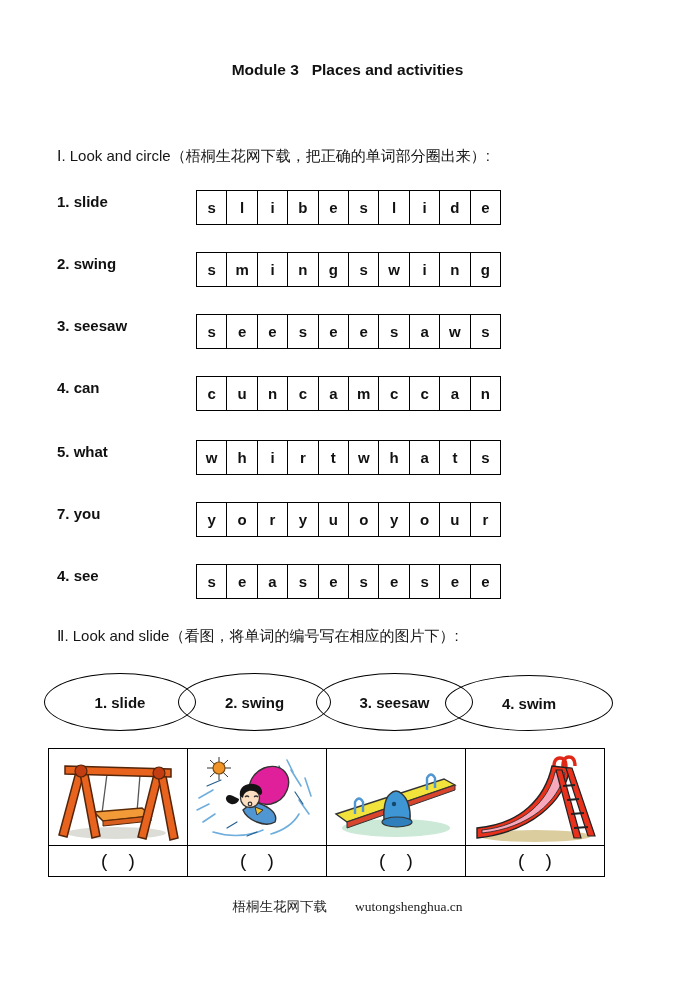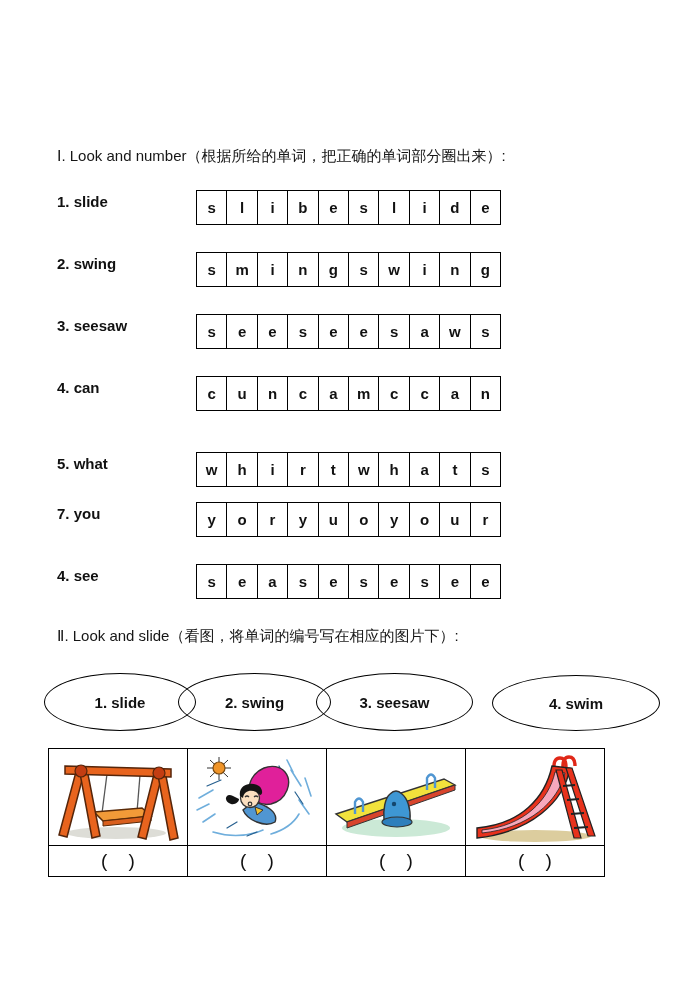"Module 3 Places and activities" div { html: none -> <div>Module 3&nbsp;&nbsp;&nbsp;Places and activities</div> }
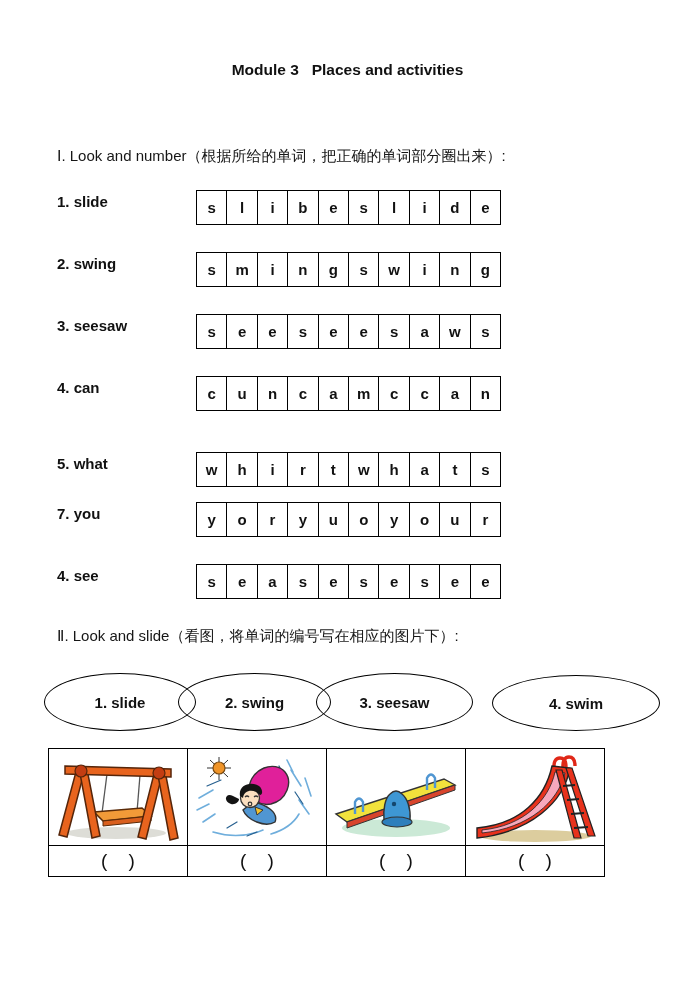"Ⅰ. Look and number（根据所给的单词，把正确的单词部分圈出来）:" div.heading { text: number（根据所给的单词 -> circle（梧桐生花网下载 }
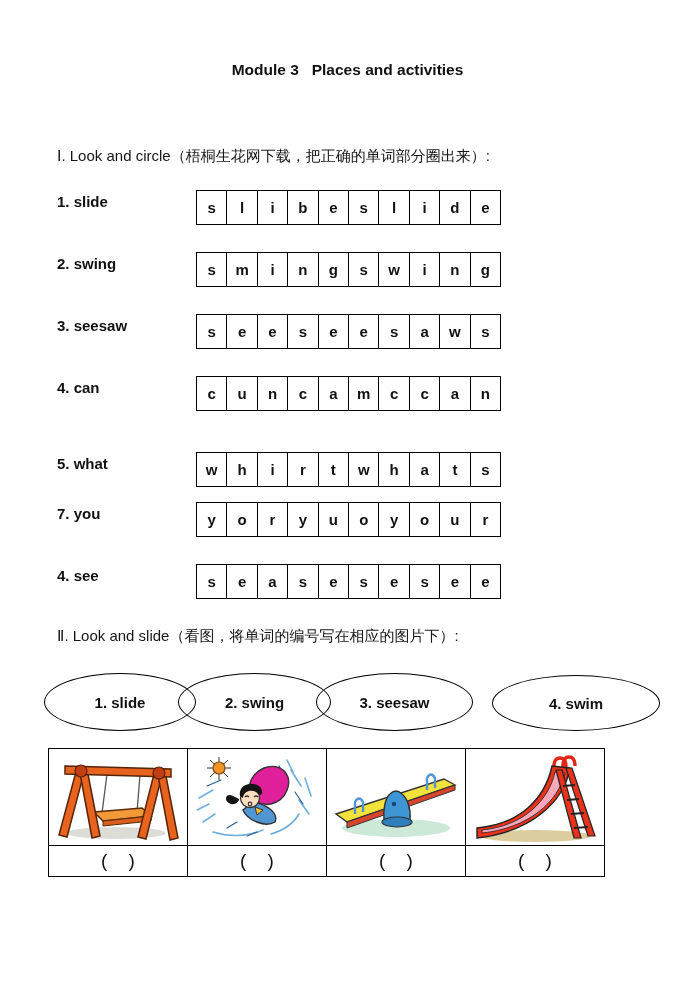"5. what" div.word-row { margin-top: 12px -> none }
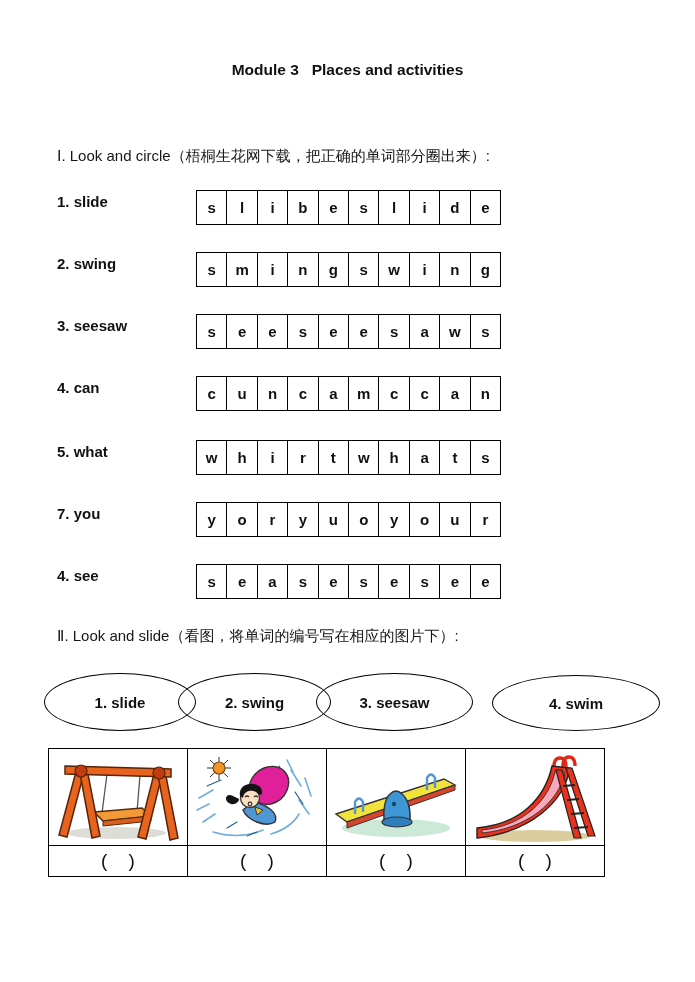"4. swim" div.oval { left: 492px -> 445px }
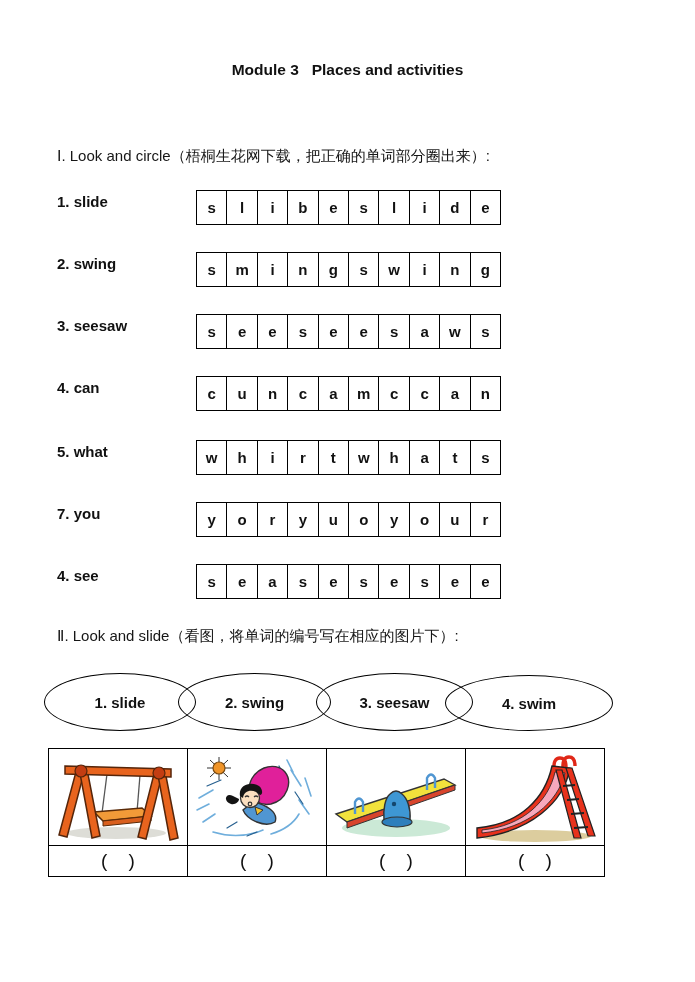"梧桐生花网下载 wutongshenghua.cn" div.footer { html: none -> <div> <span>梧桐生花网下载</span><span>wutongshenghua.cn</span> </div> }
